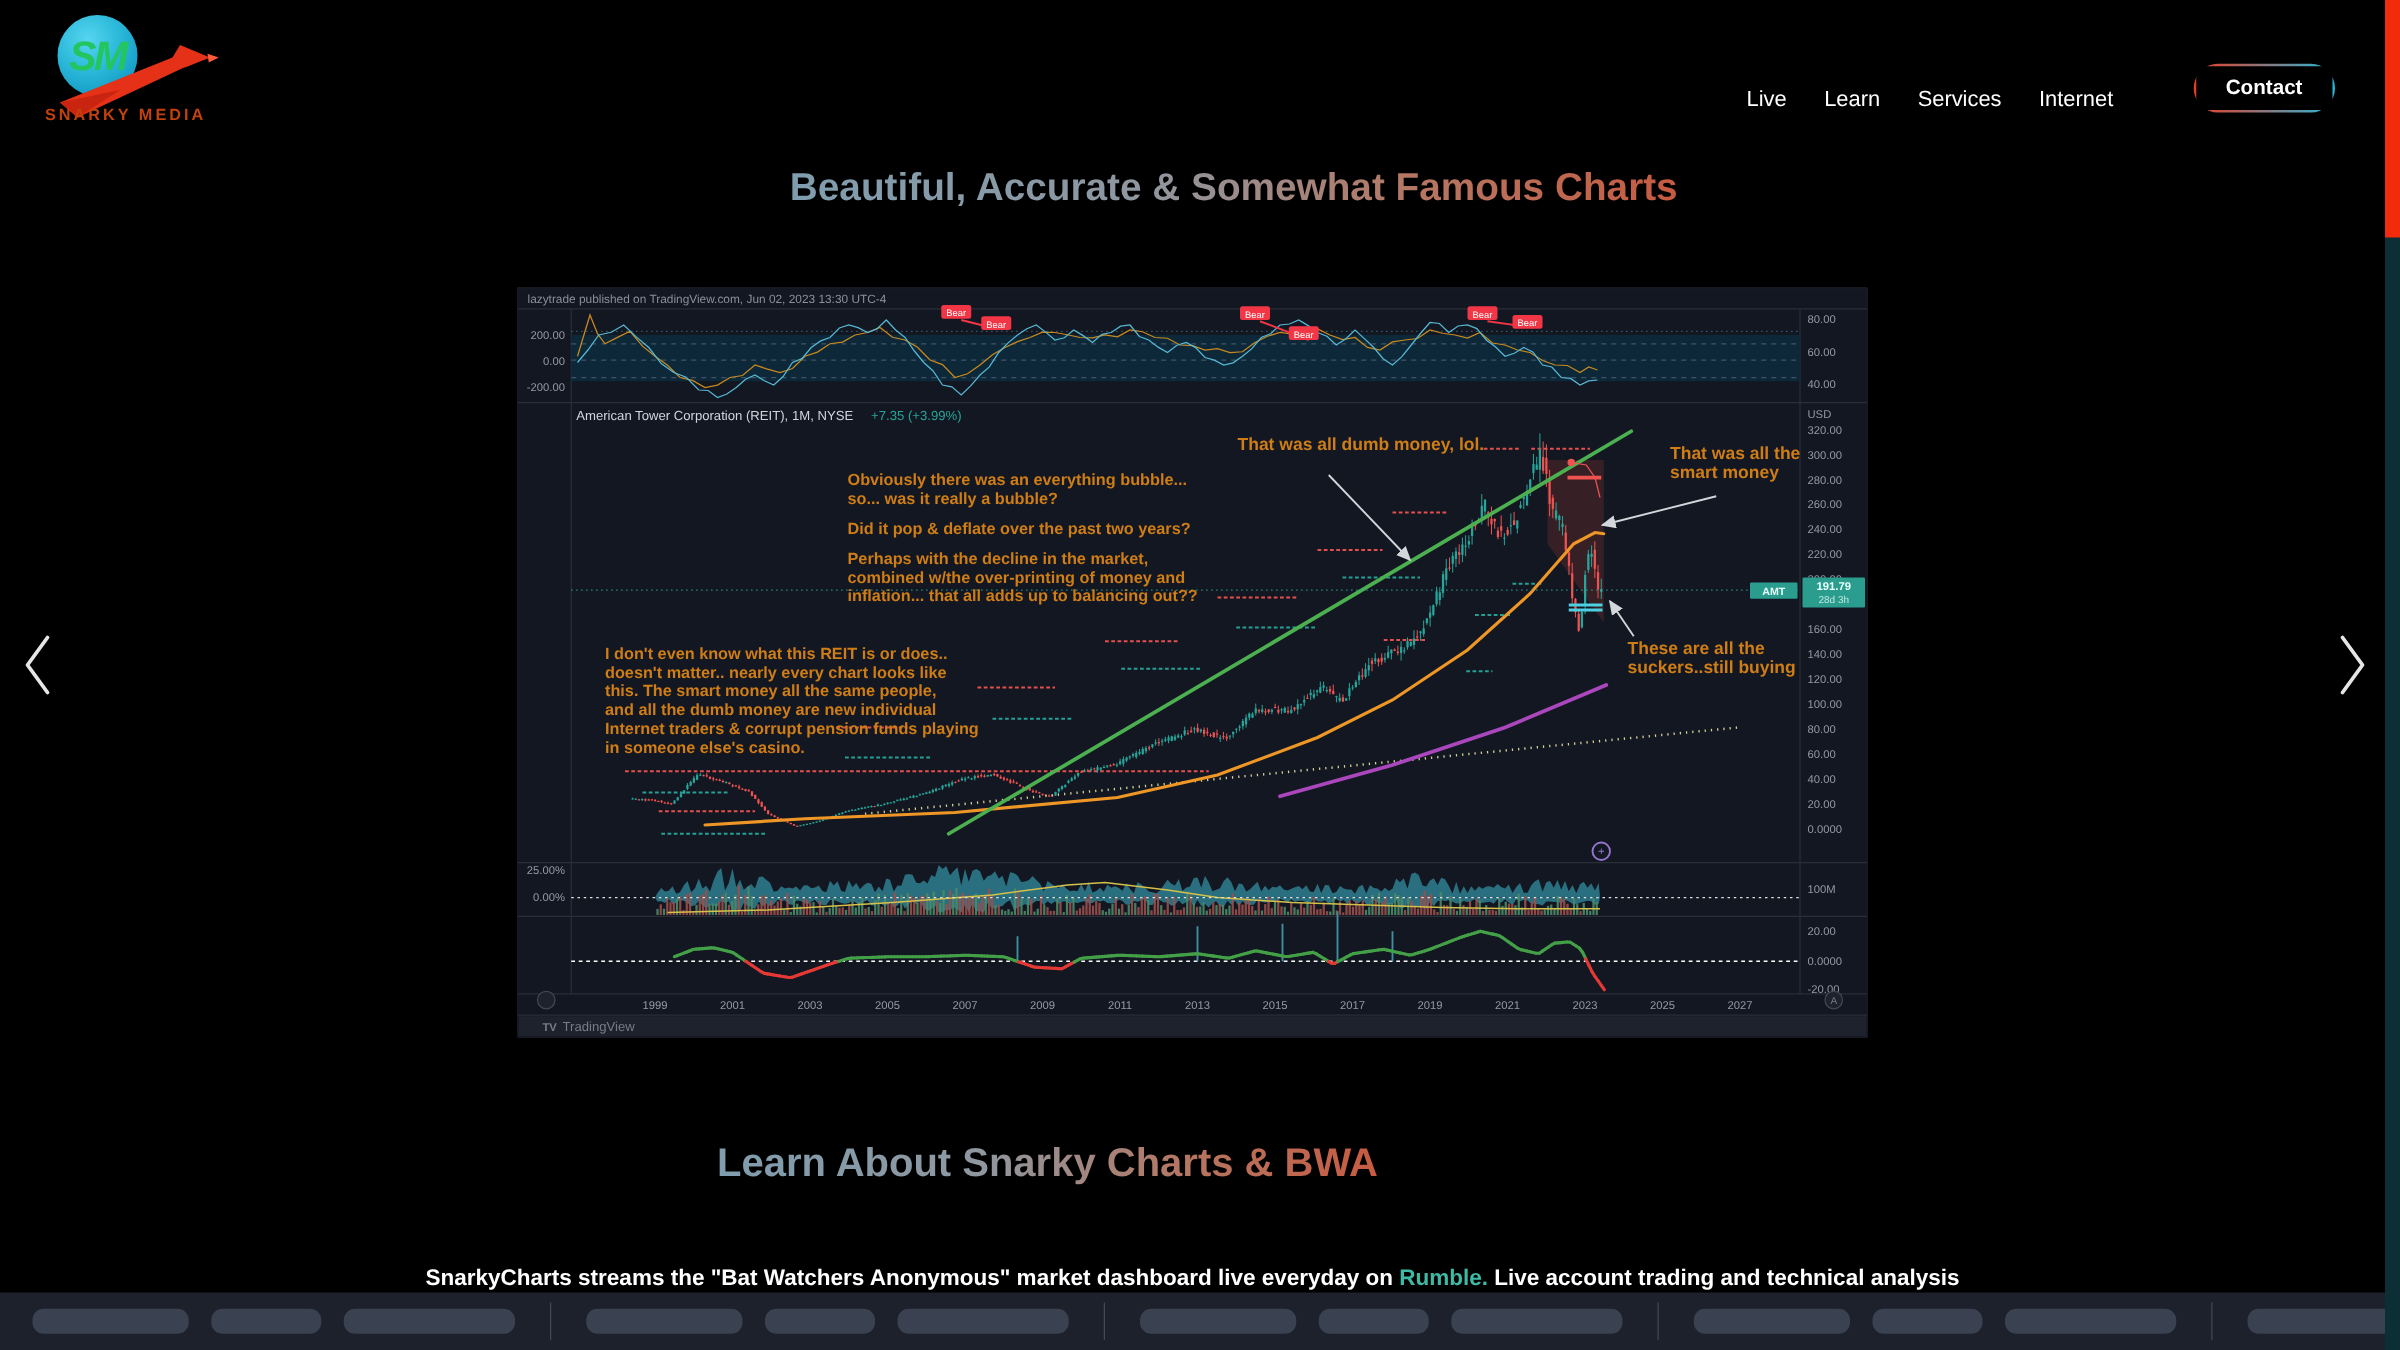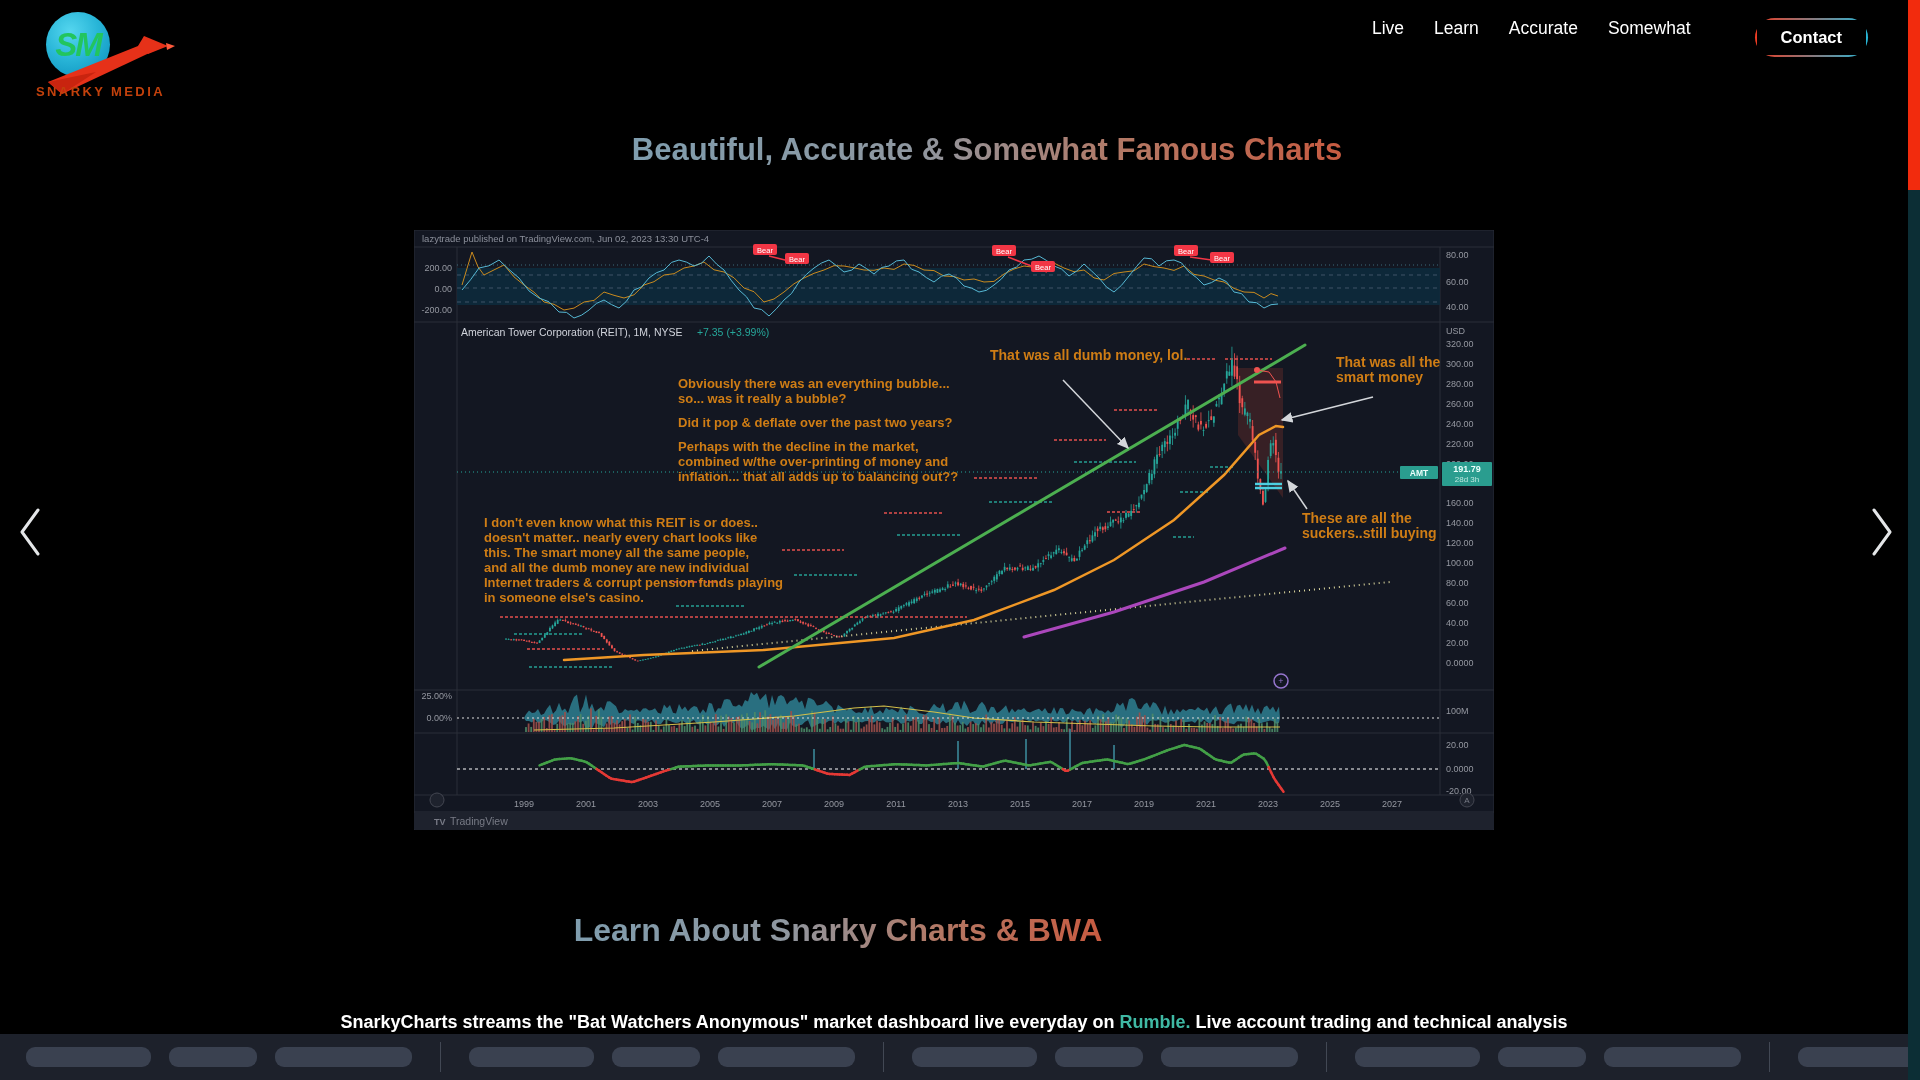"Live" #nav { align-items: flex-start -> flex-end }
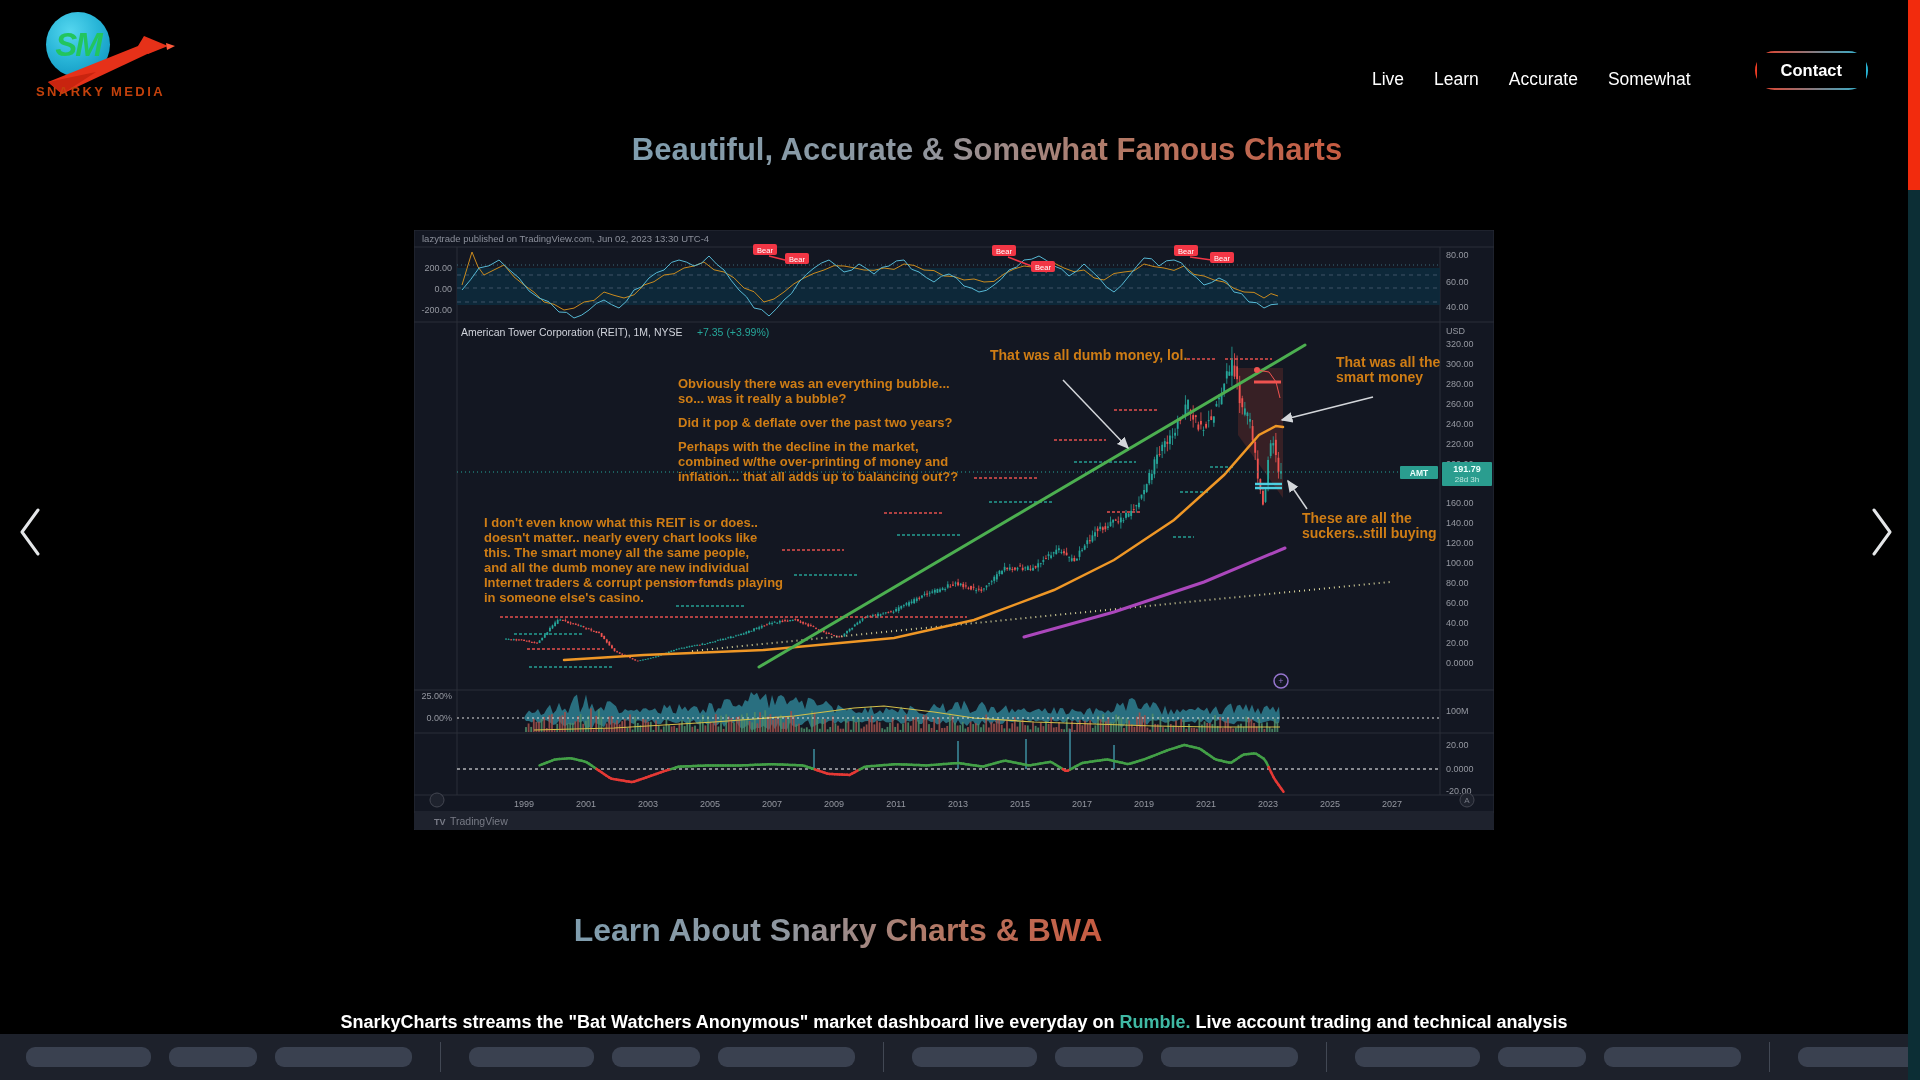"Accurate" a { text: Accurate -> Services }
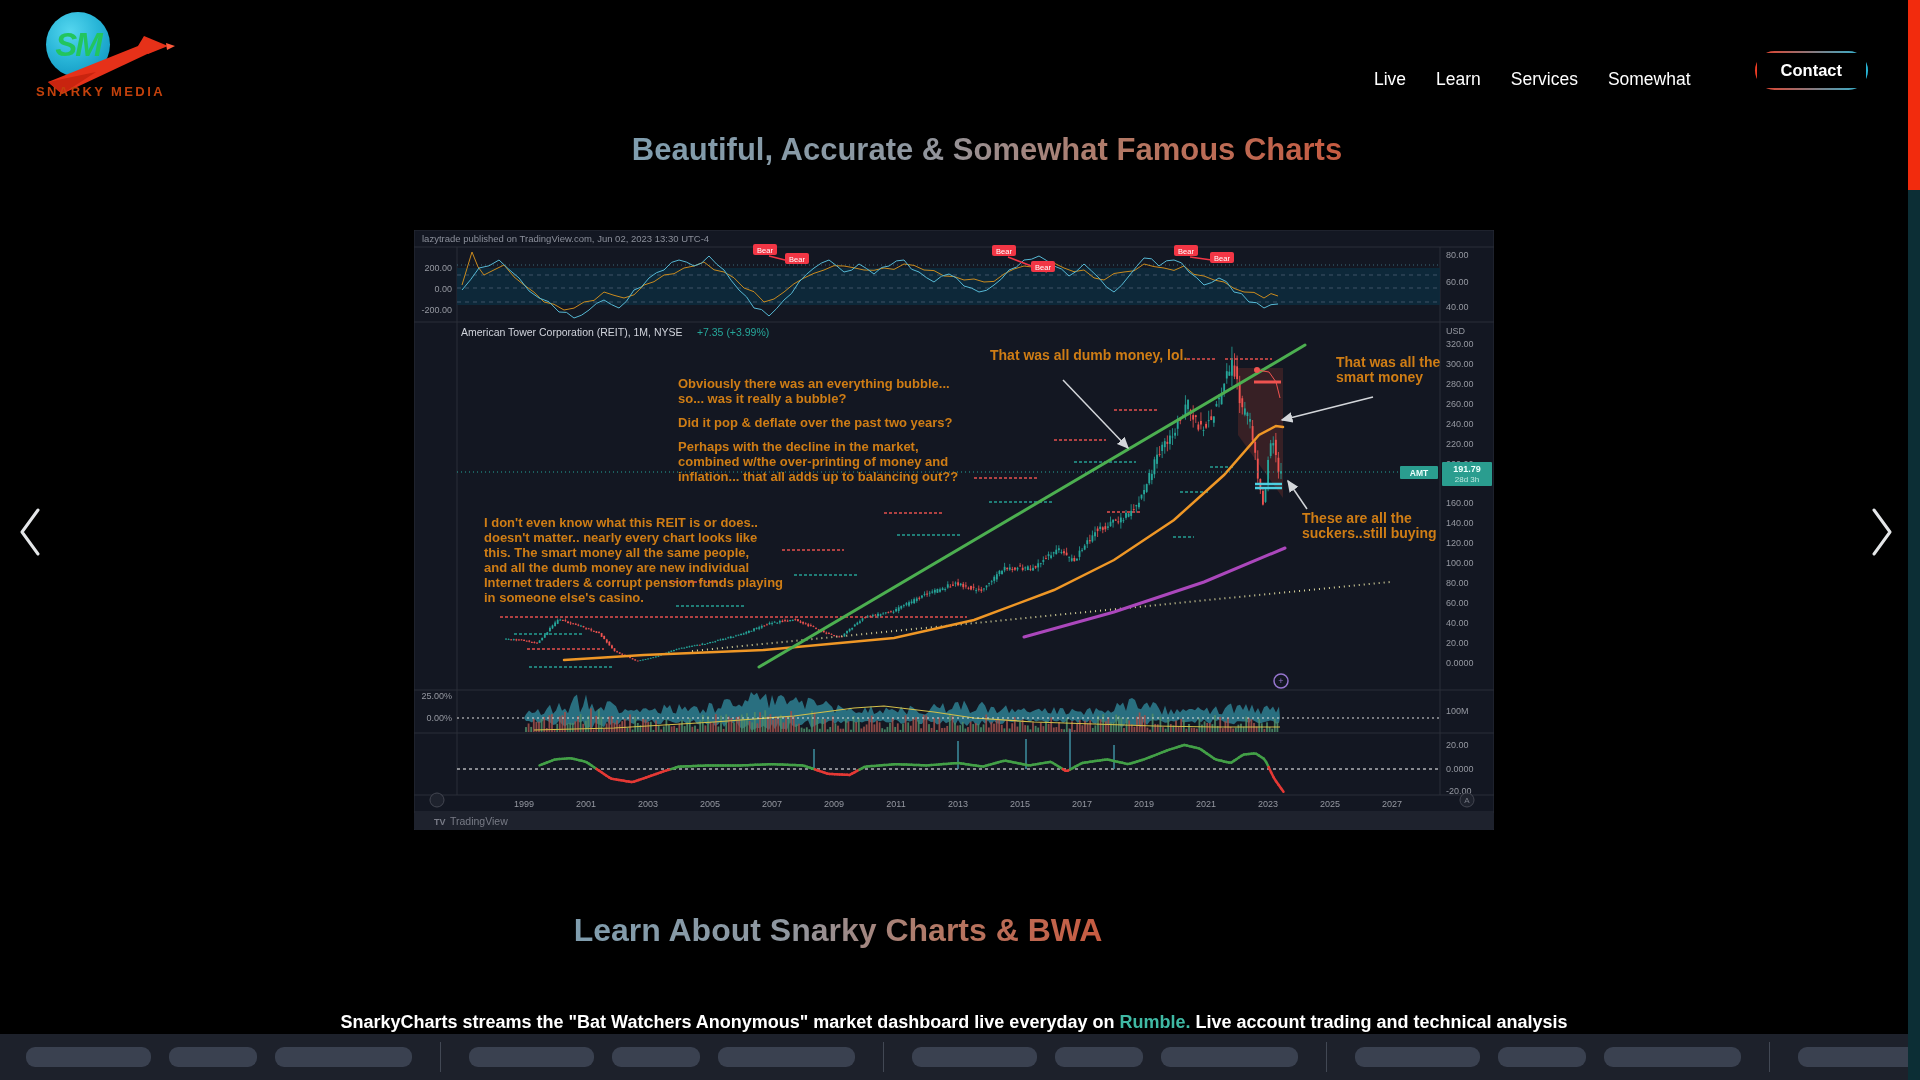"Somewhat" a { text: Somewhat -> Internet }
